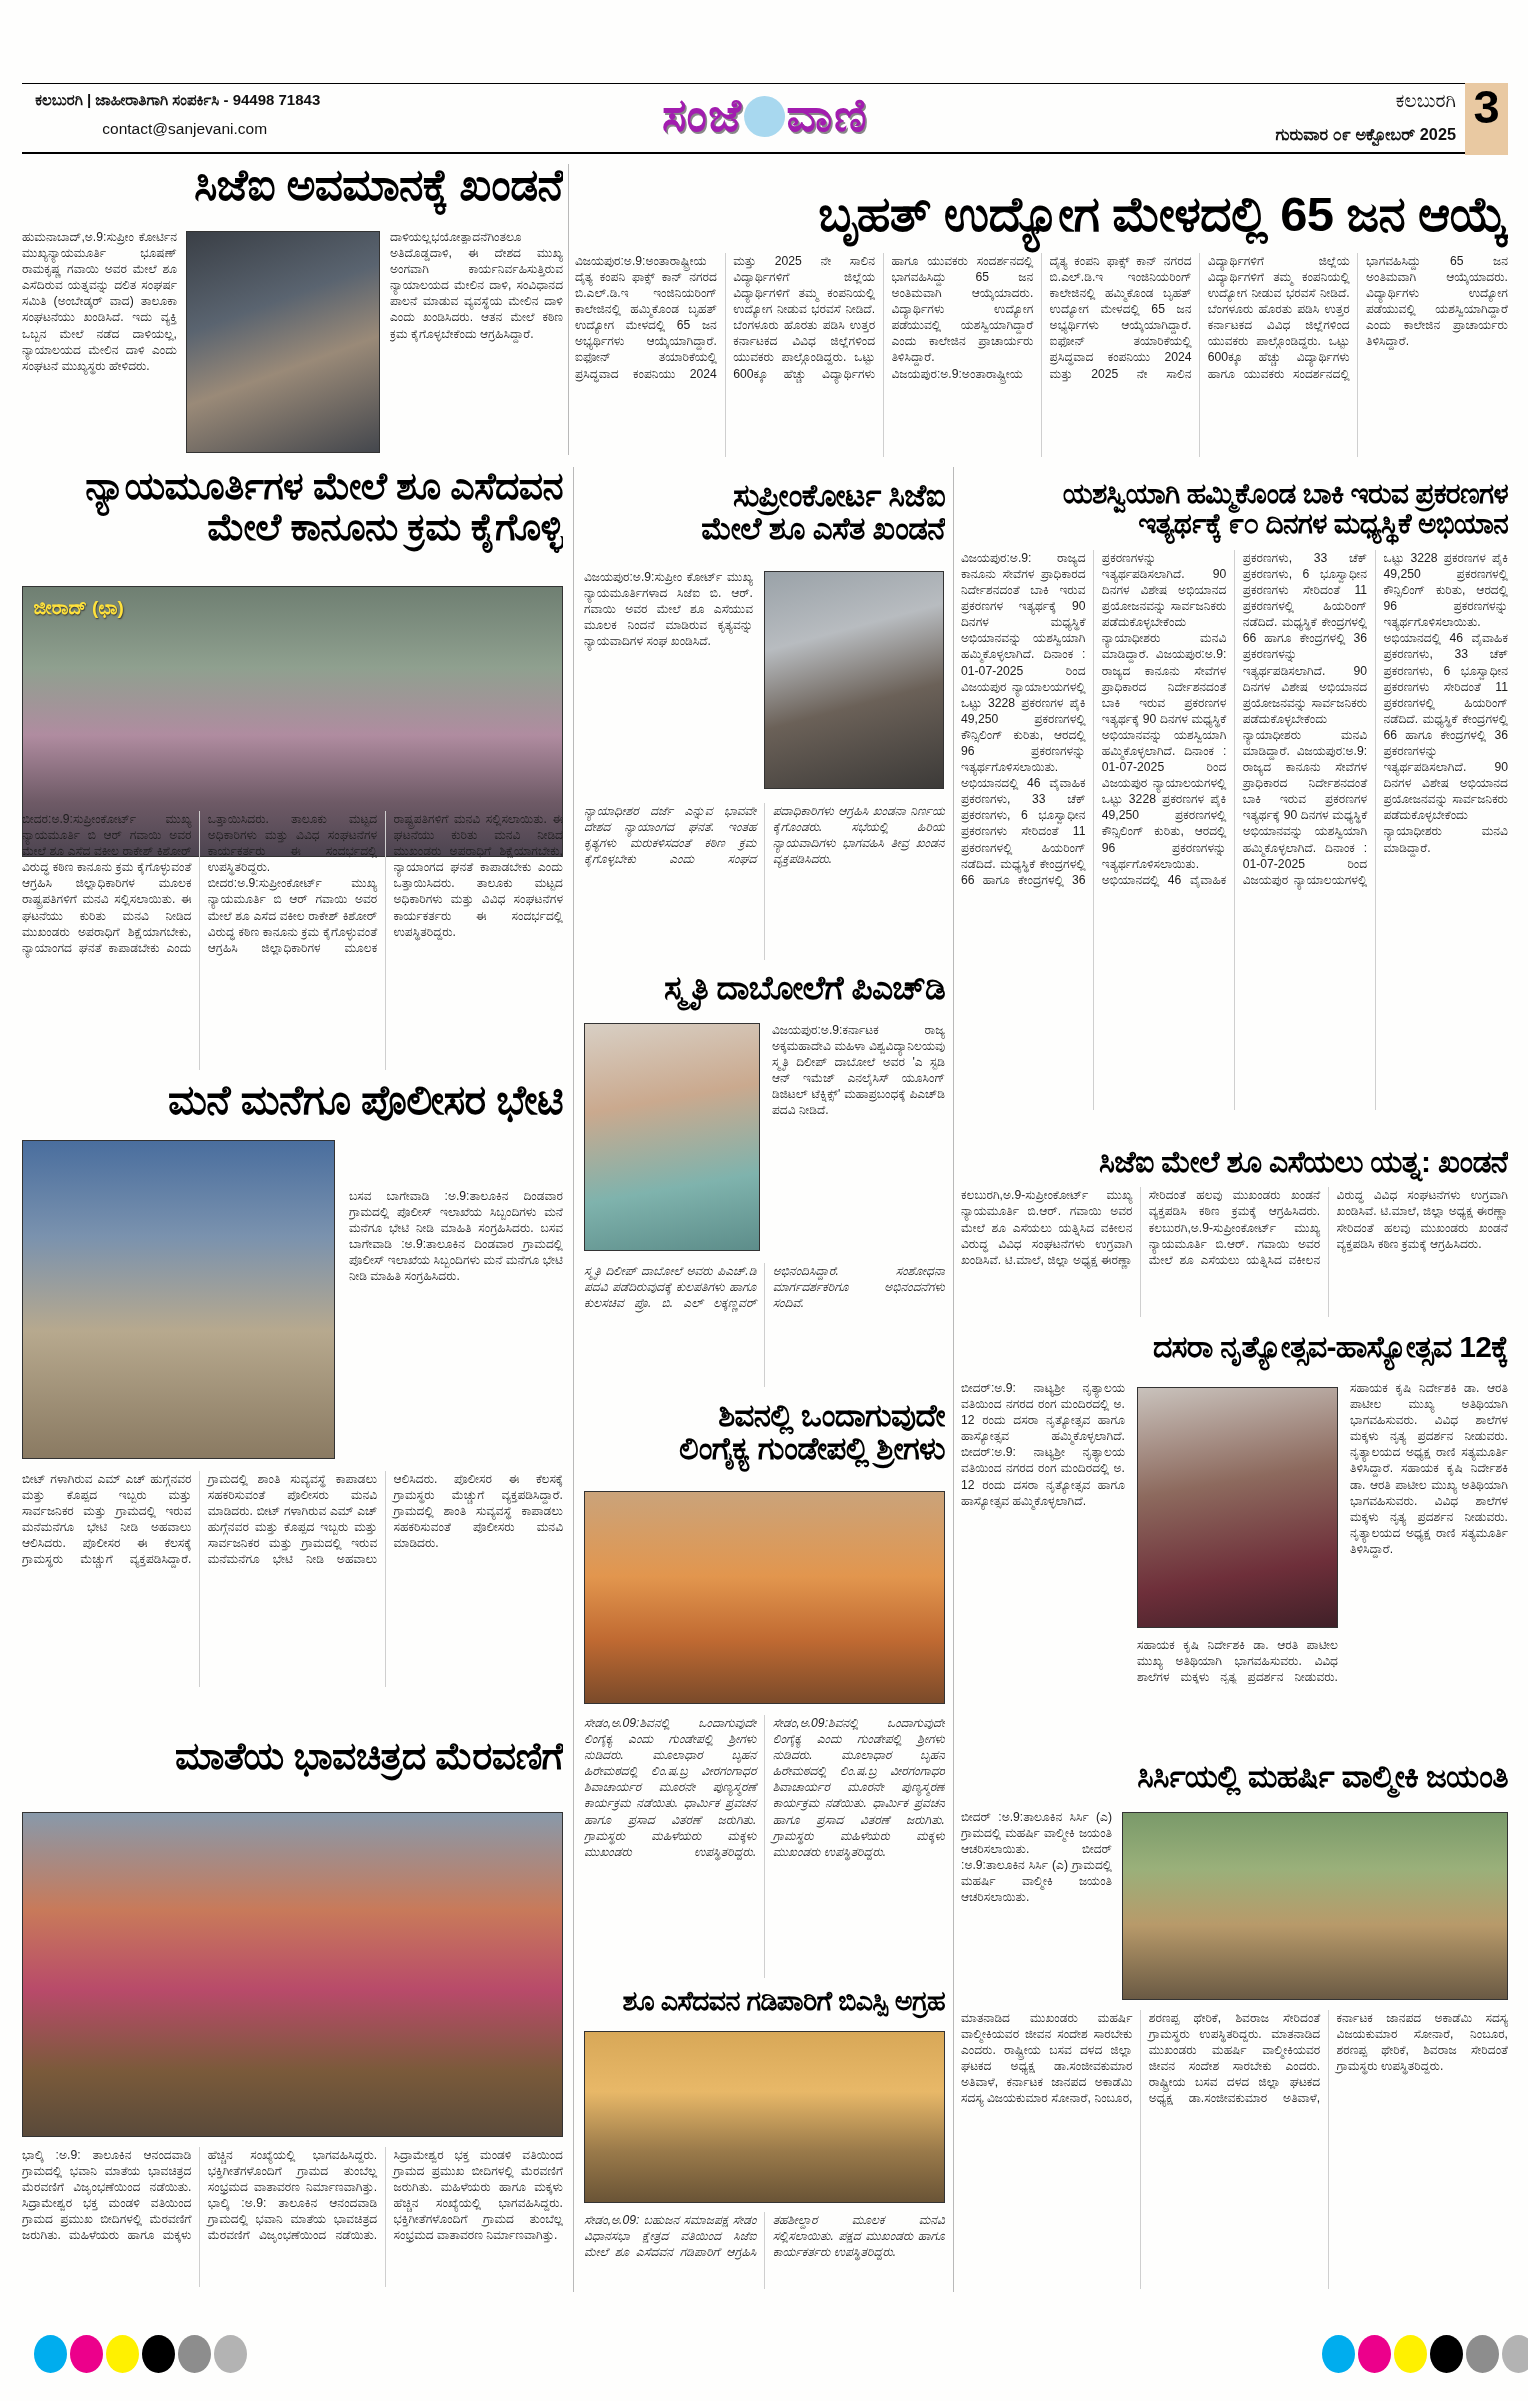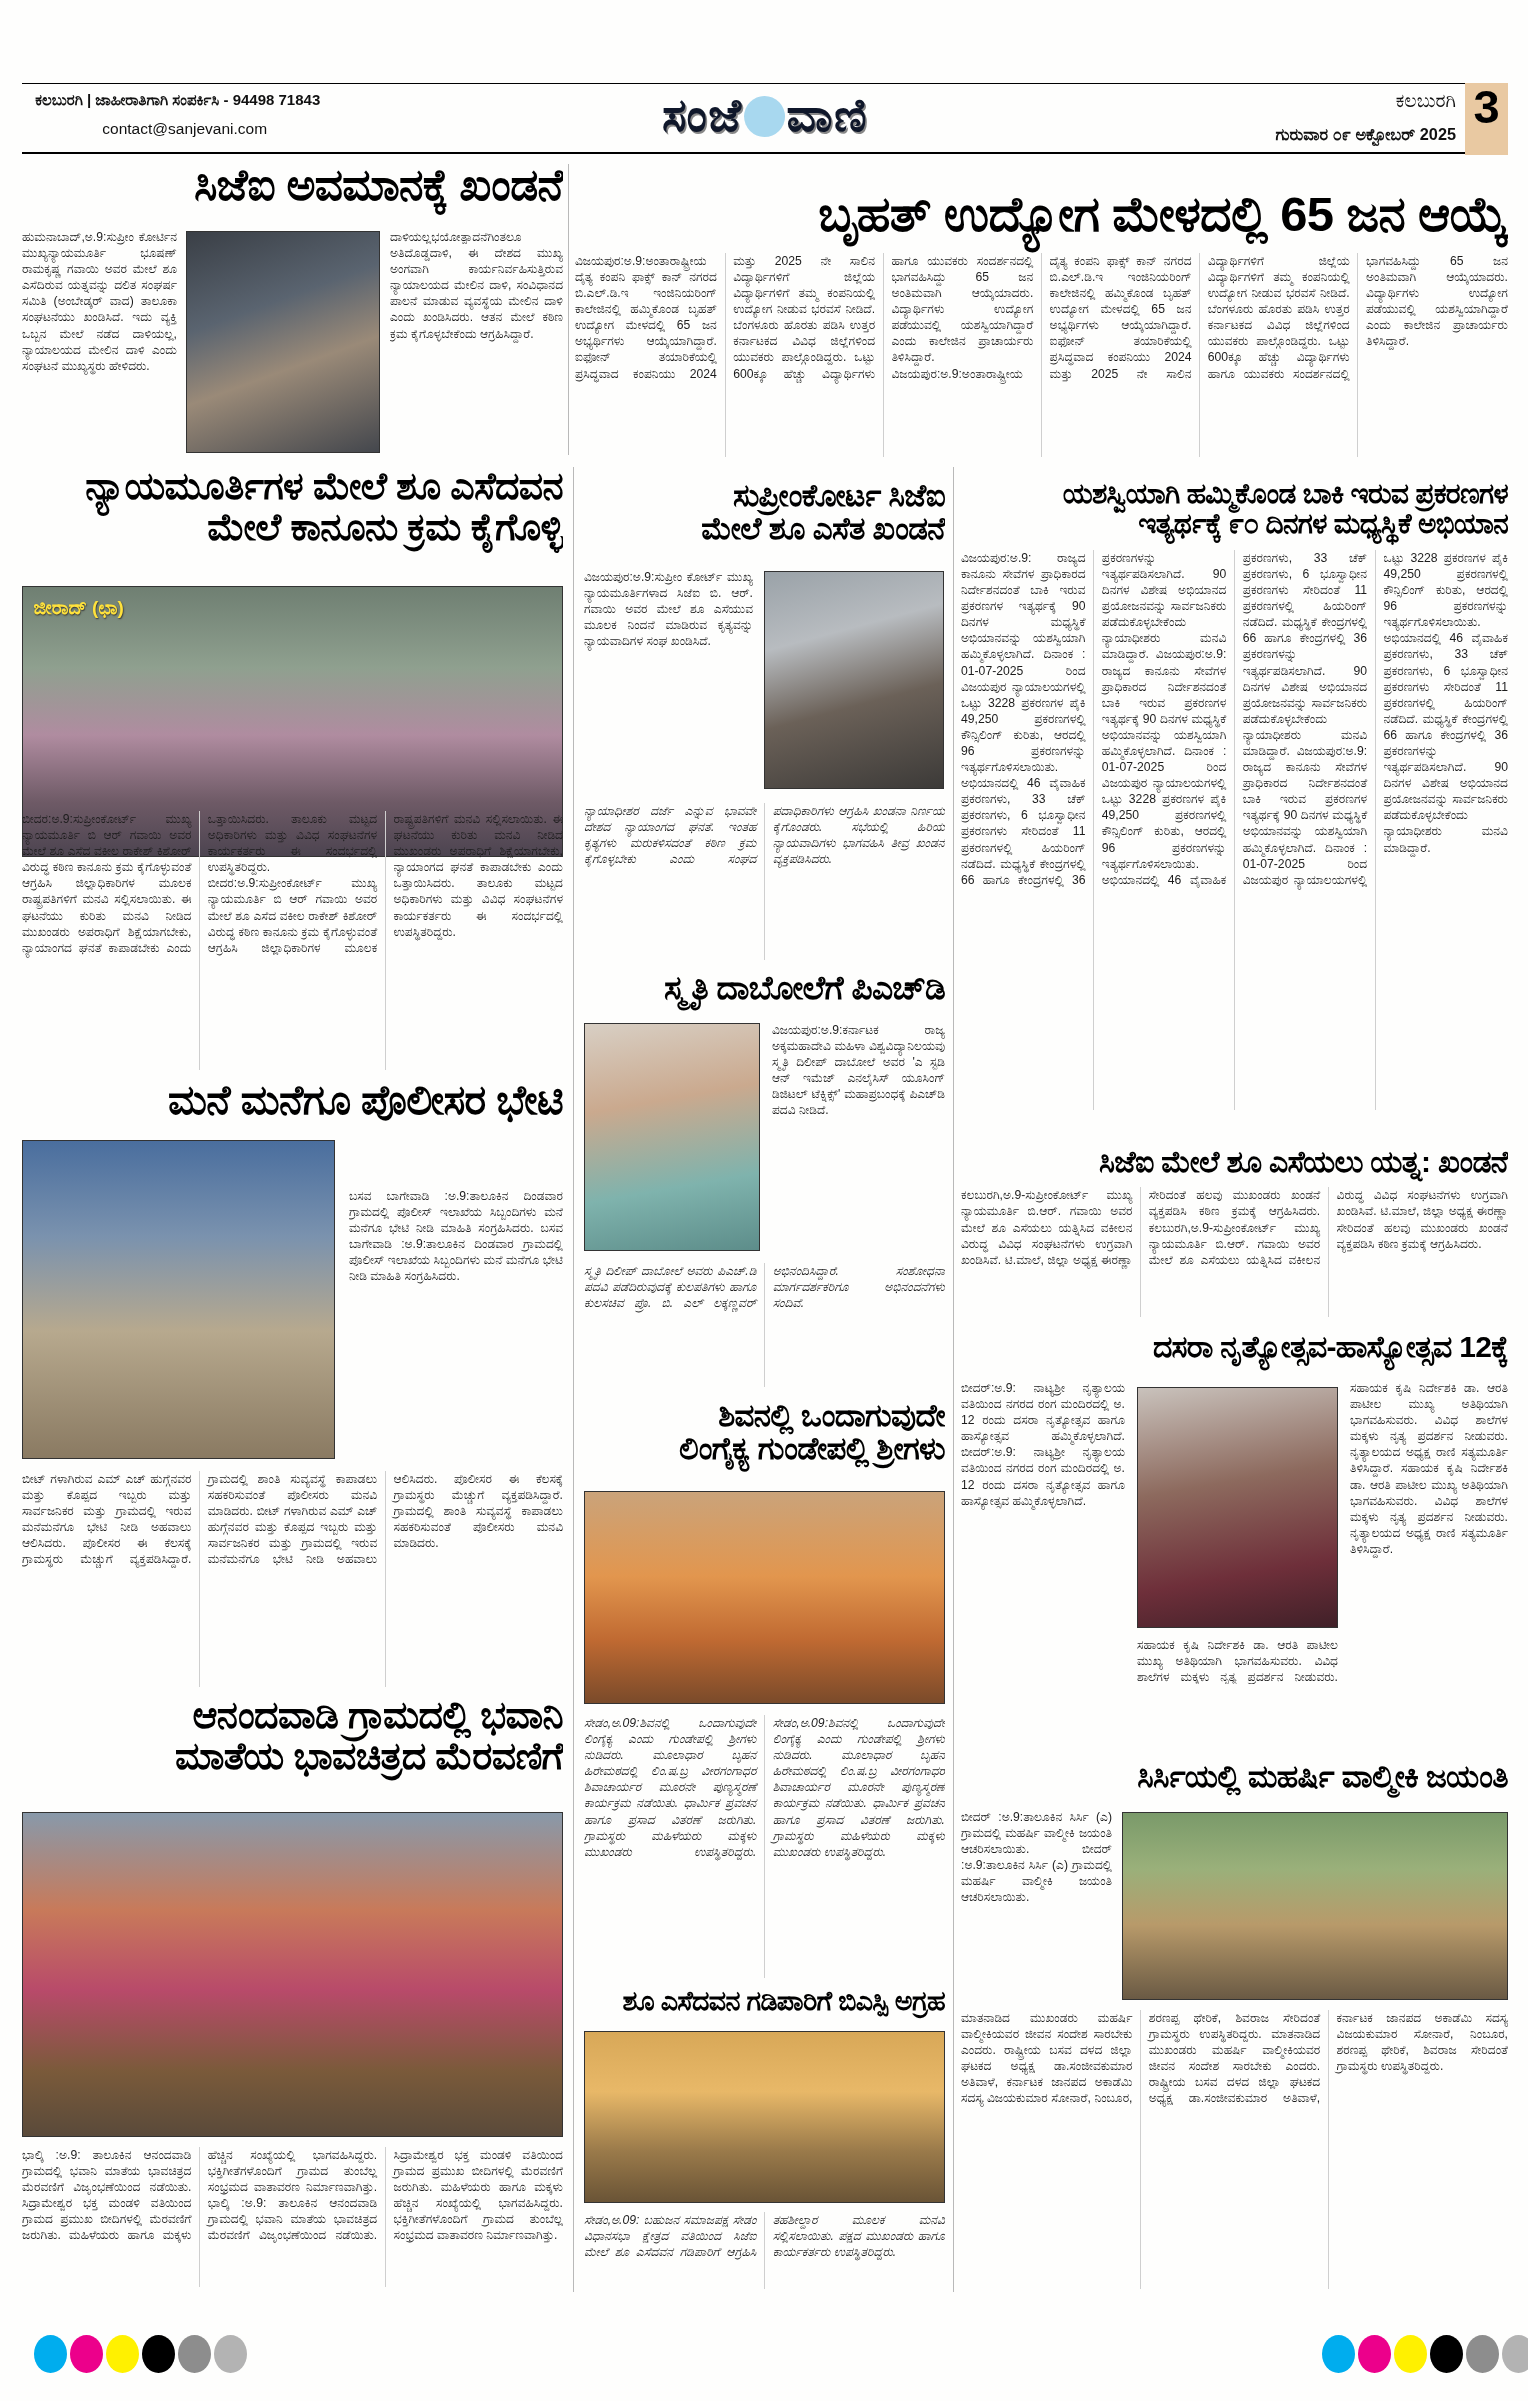"ಸಂಜೆ ವಾಣಿ" .mh-logo { color: #0f172a -> #a21caf }
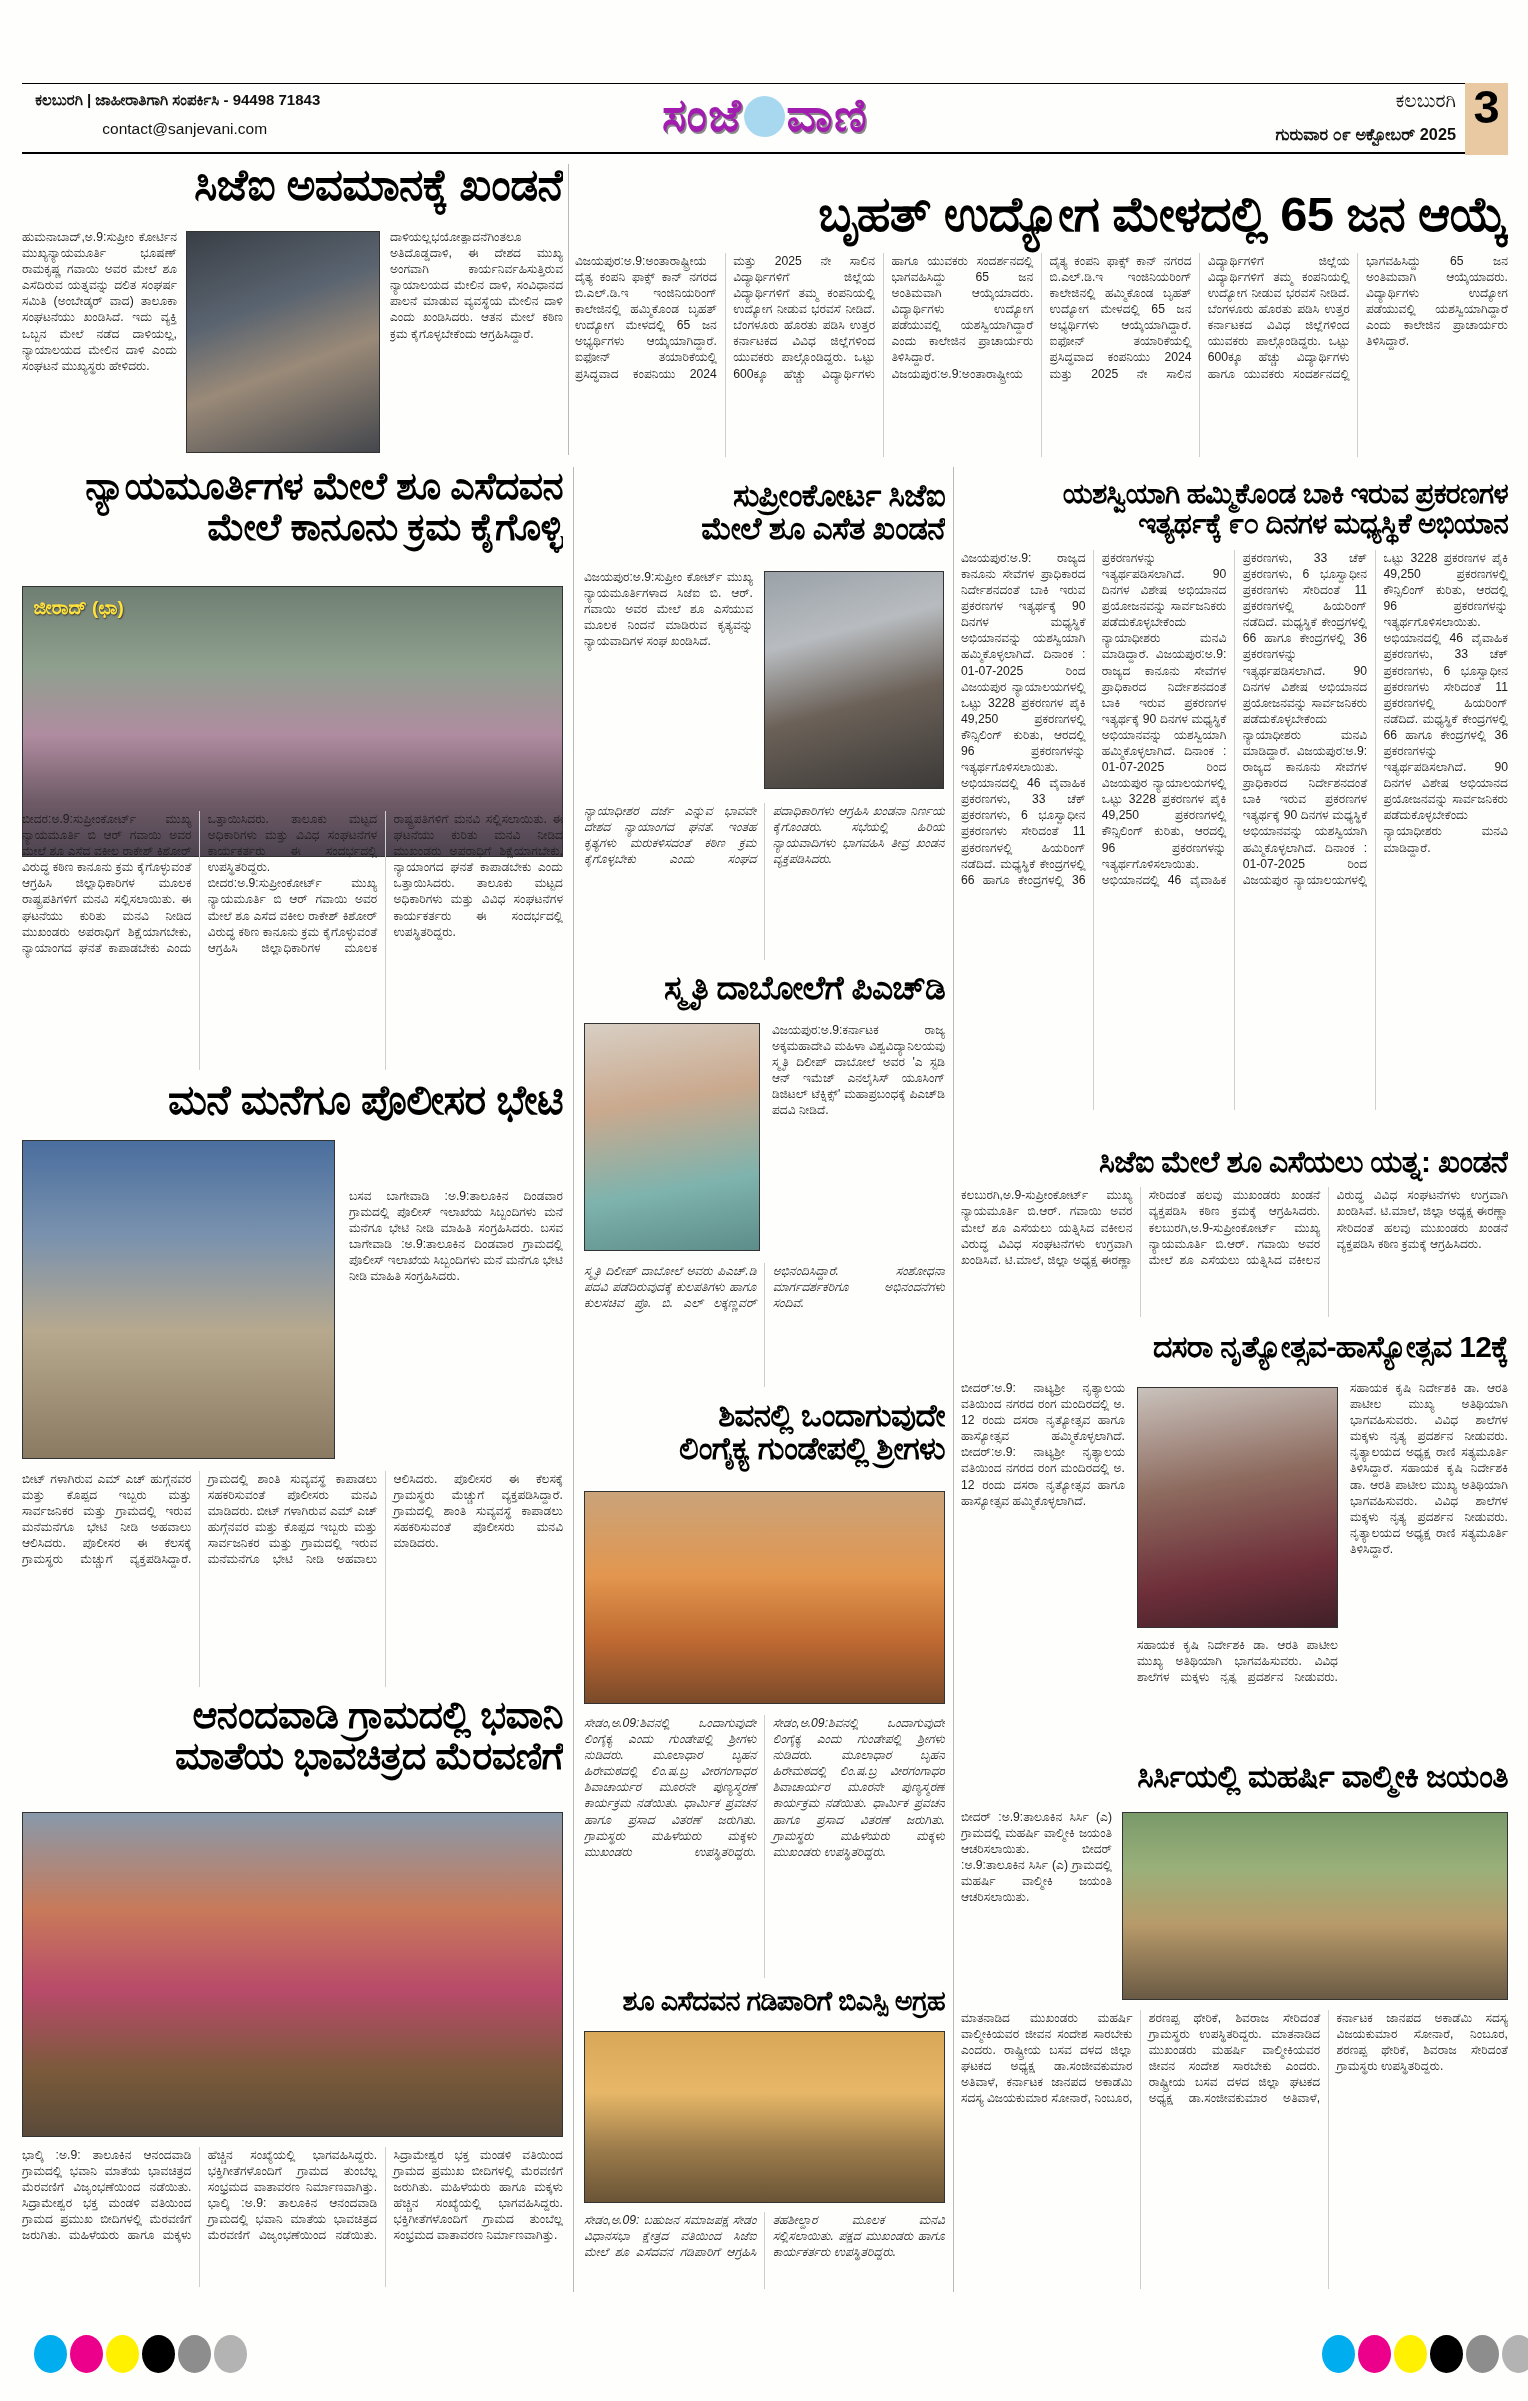"ಆನಂದವಾಡಿ ಗ್ರಾಮದಲ್ಲಿ ಭವಾನಿ" span { html: <span>ಆನಂದವಾಡಿ ಗ್ರಾಮದಲ್ಲಿ ಭವಾನಿ</span> -> none }
